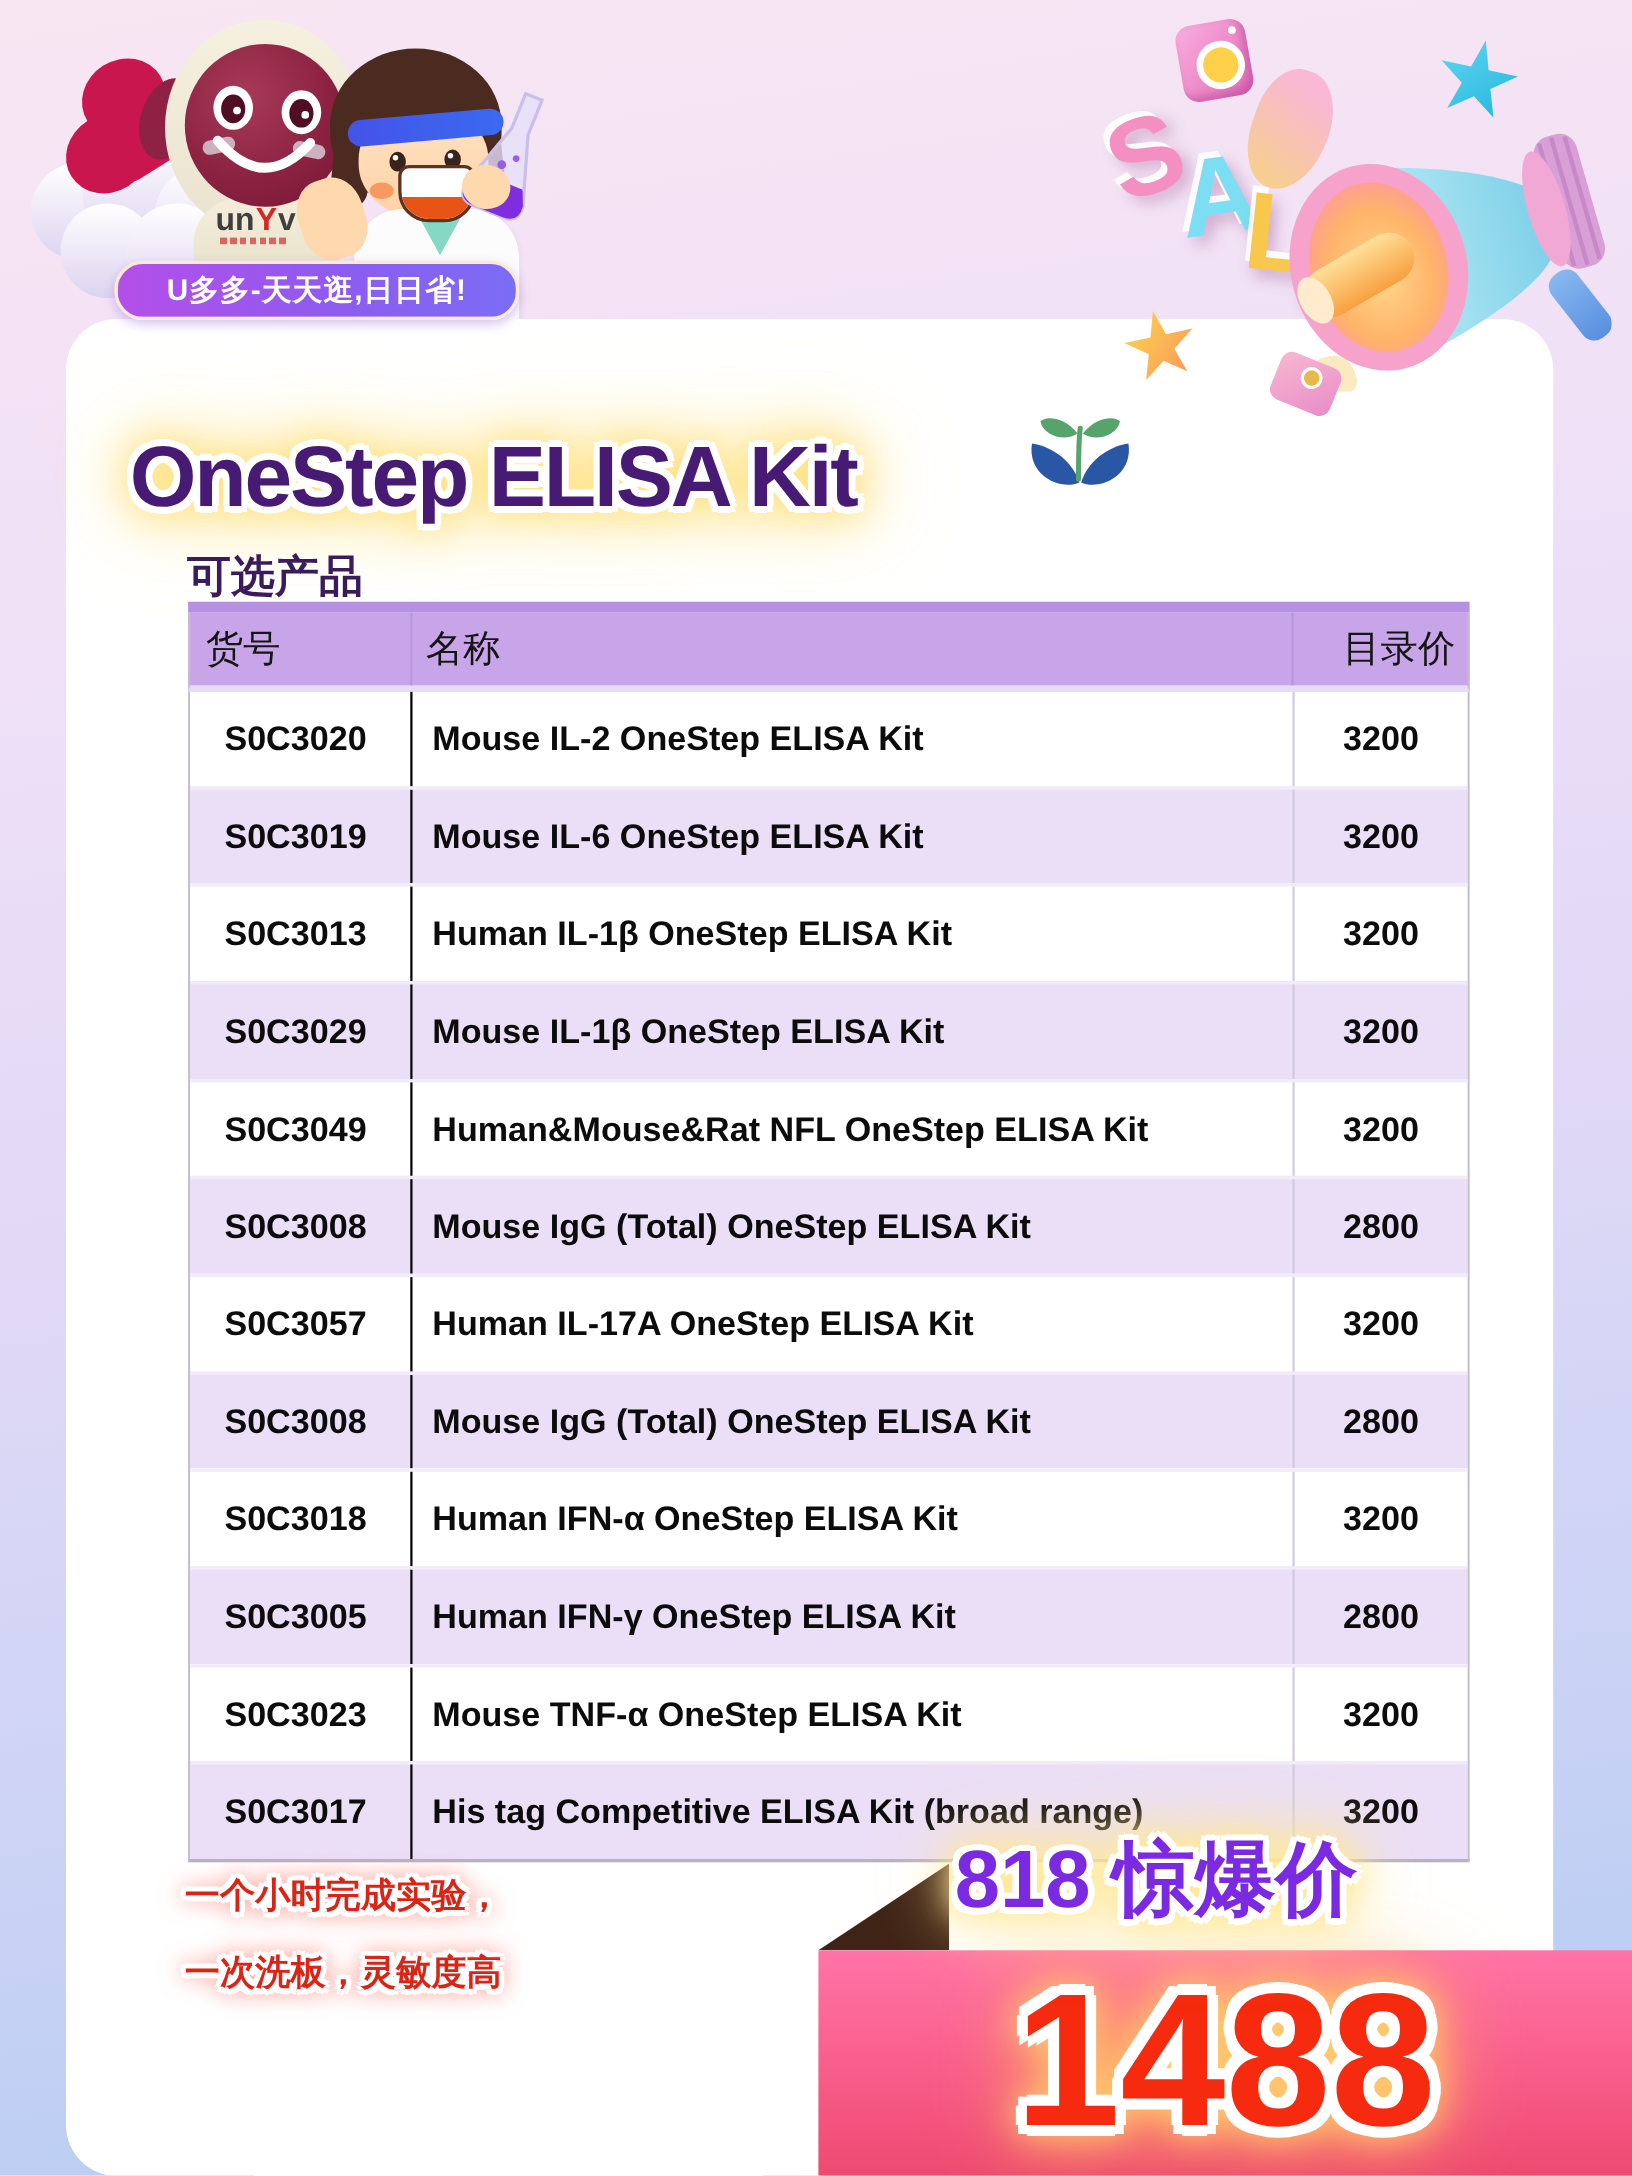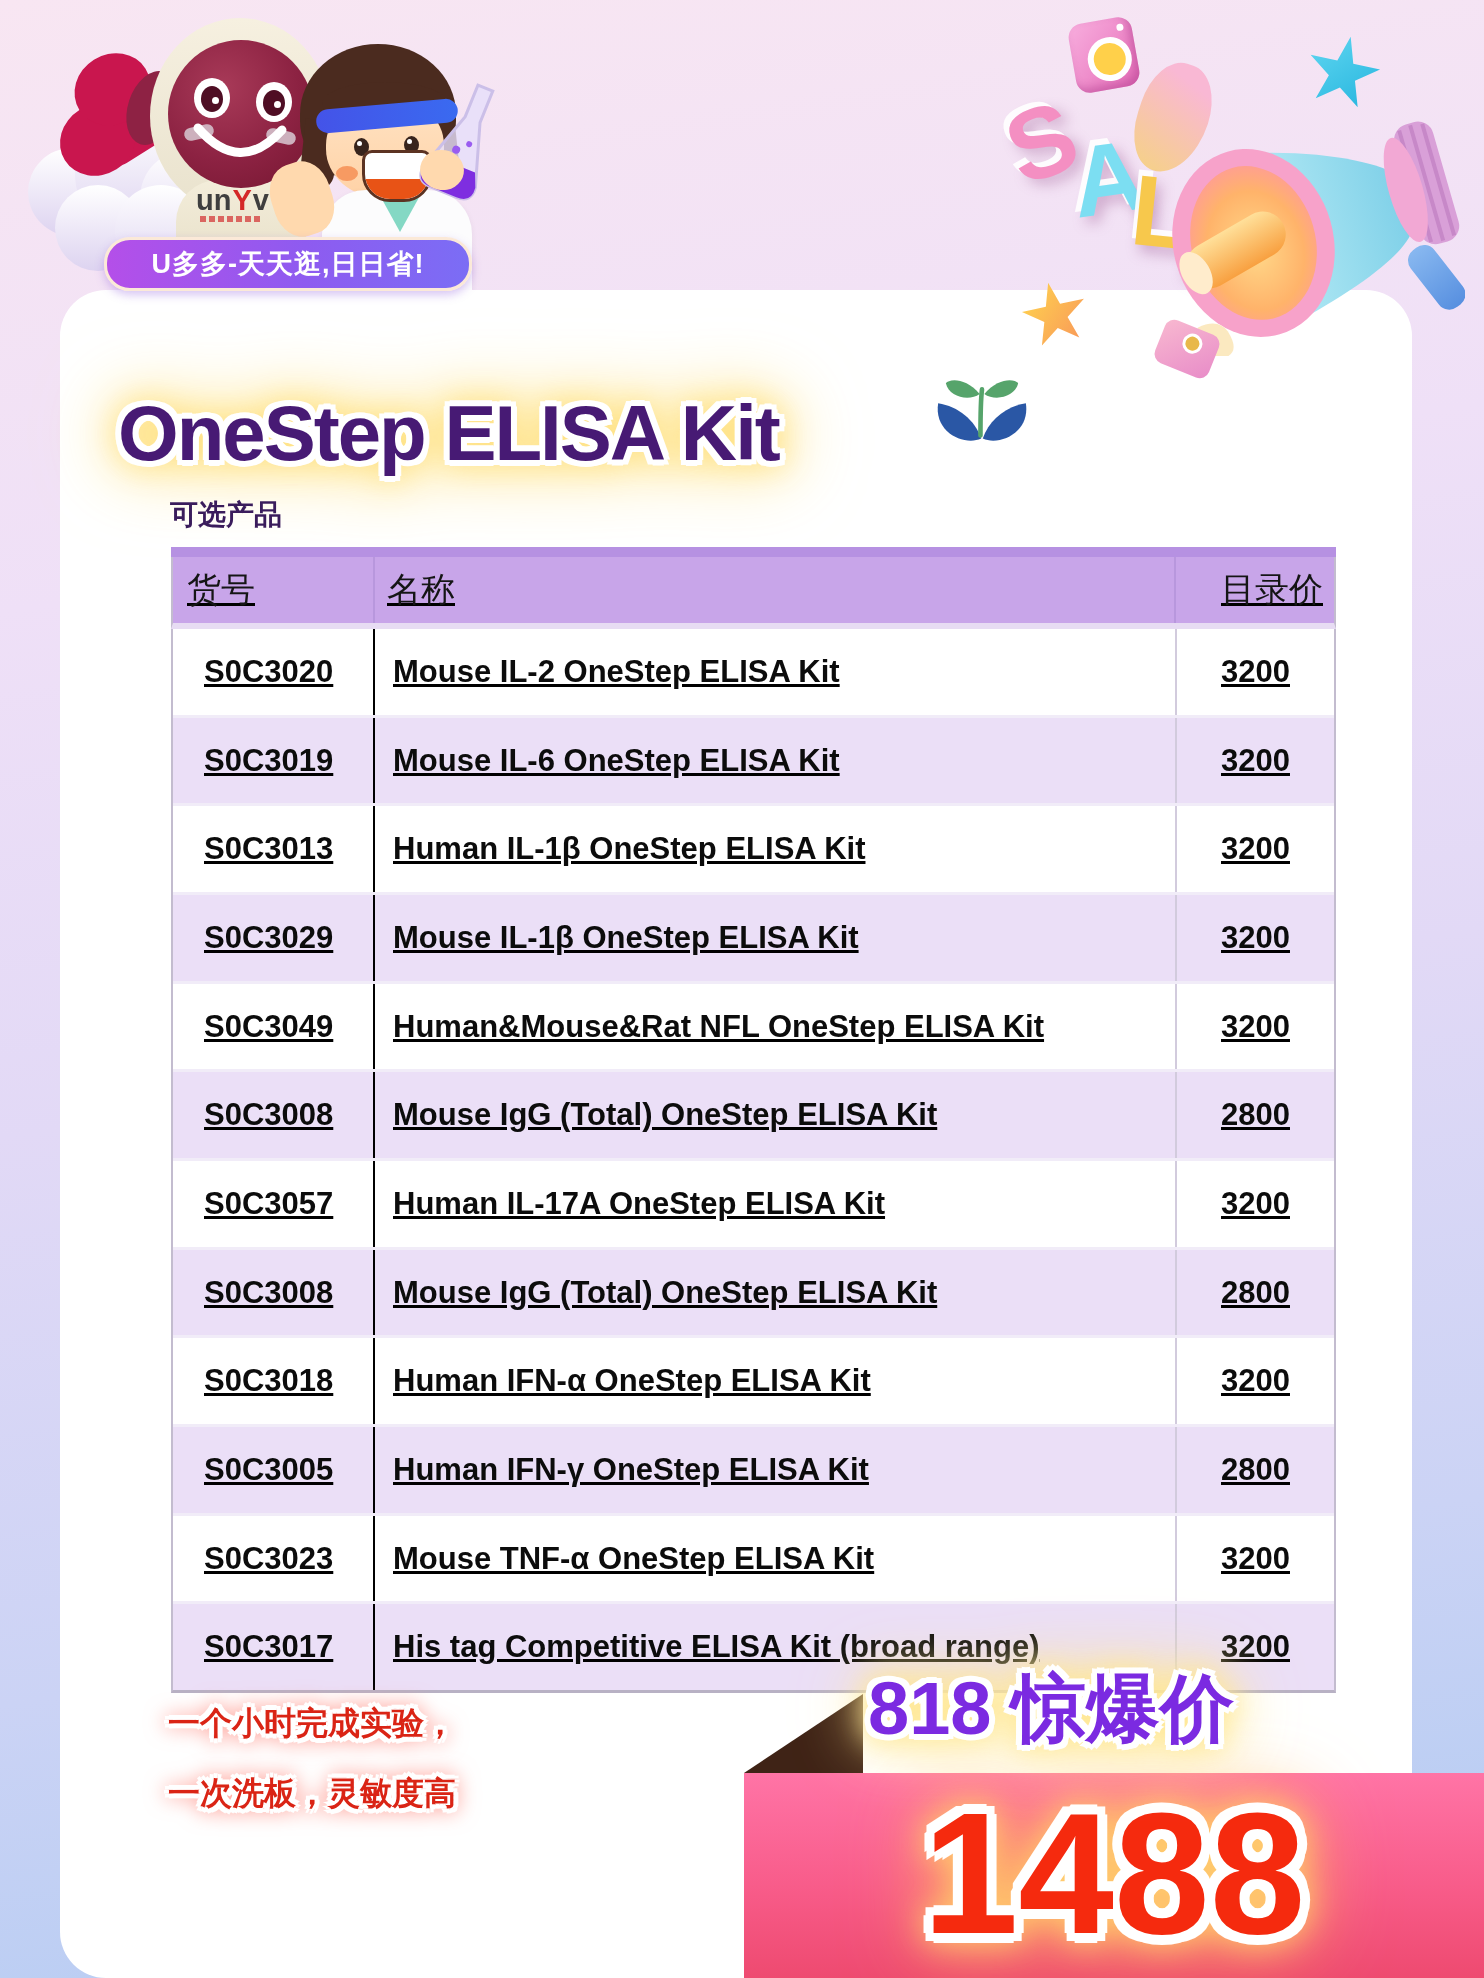"可选产品" .section-title { font-size: 28px -> 40px }
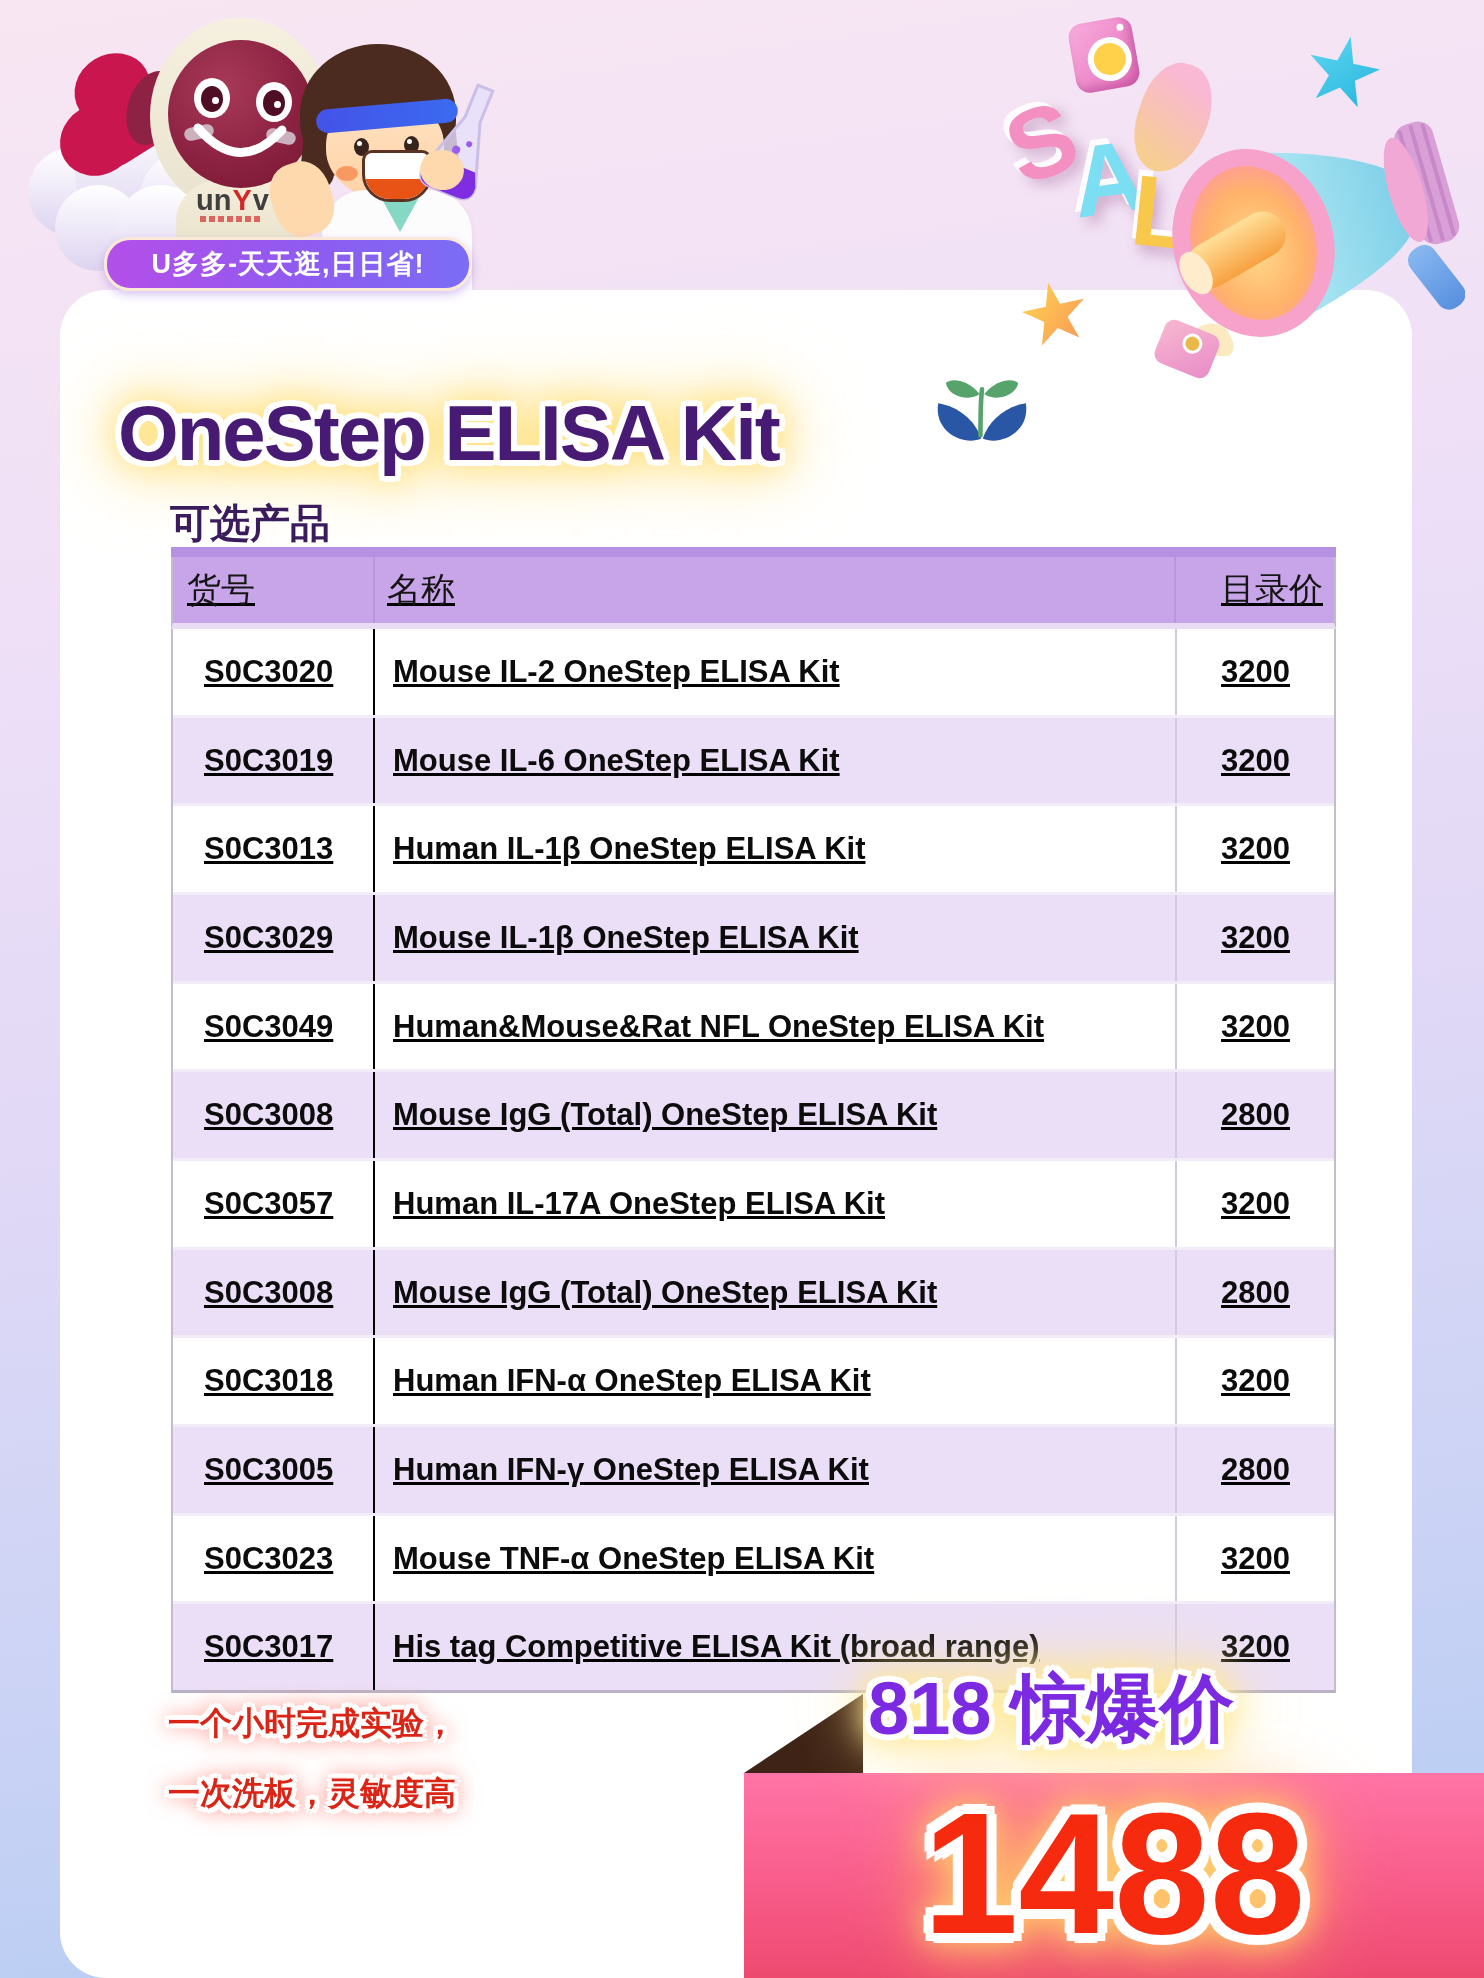"货号" .tablewrap { text-decoration: underline -> none }
